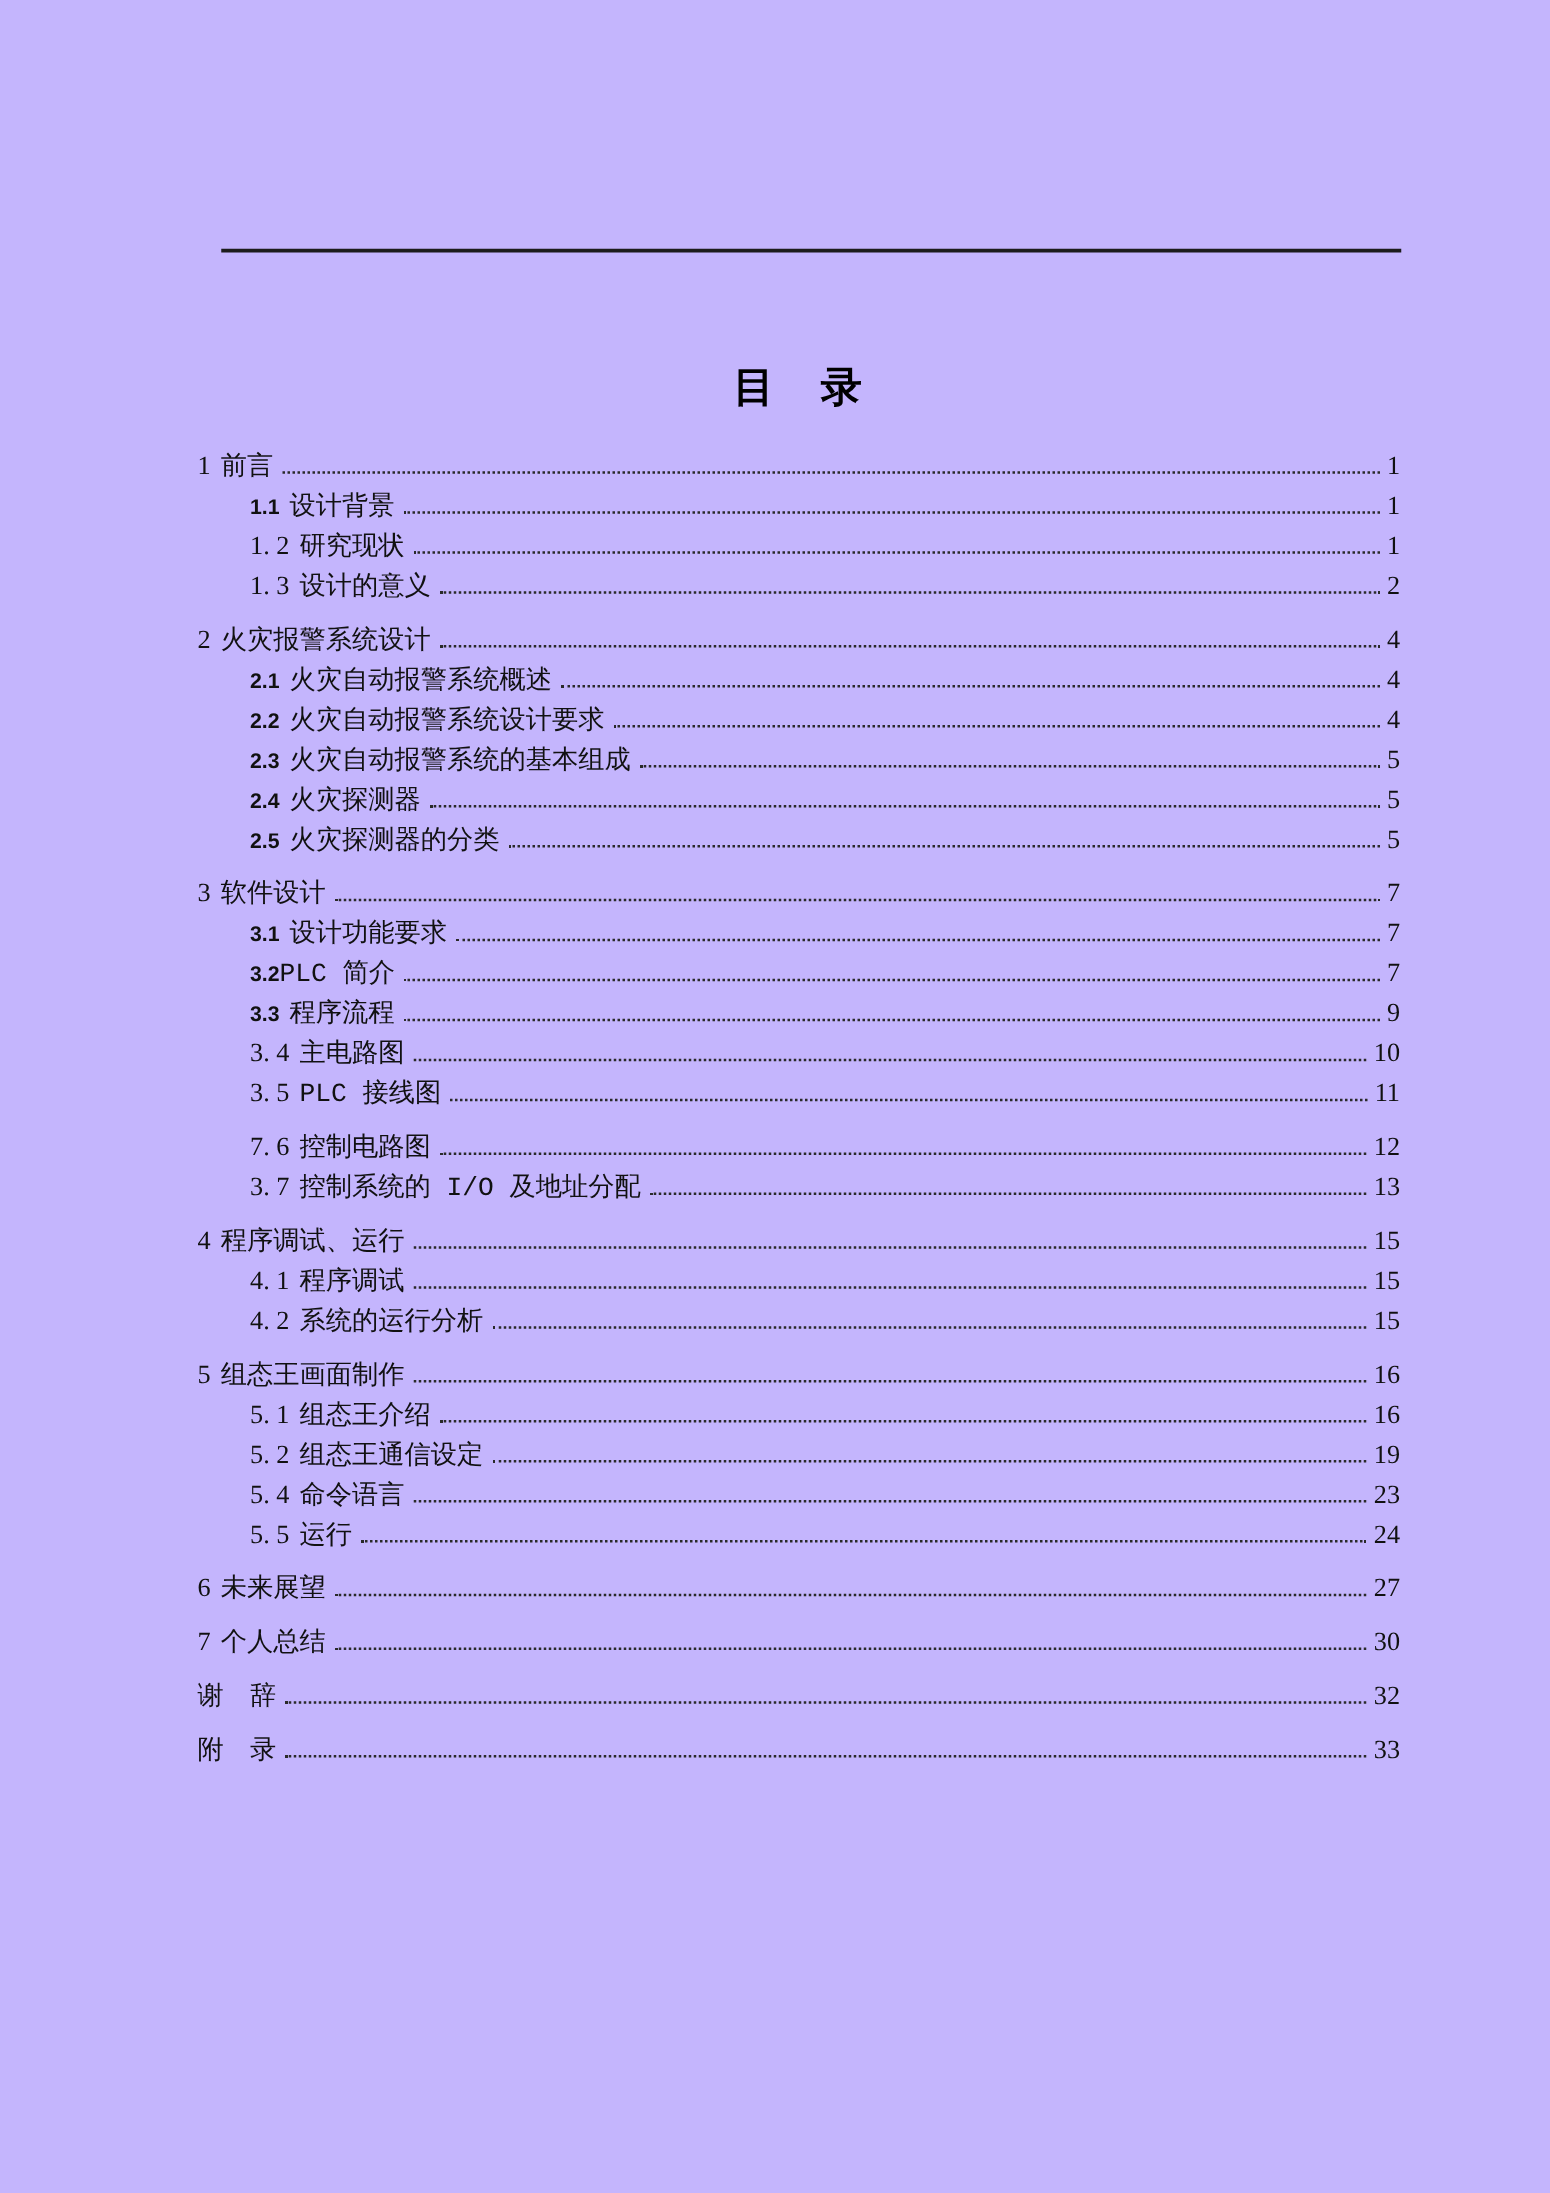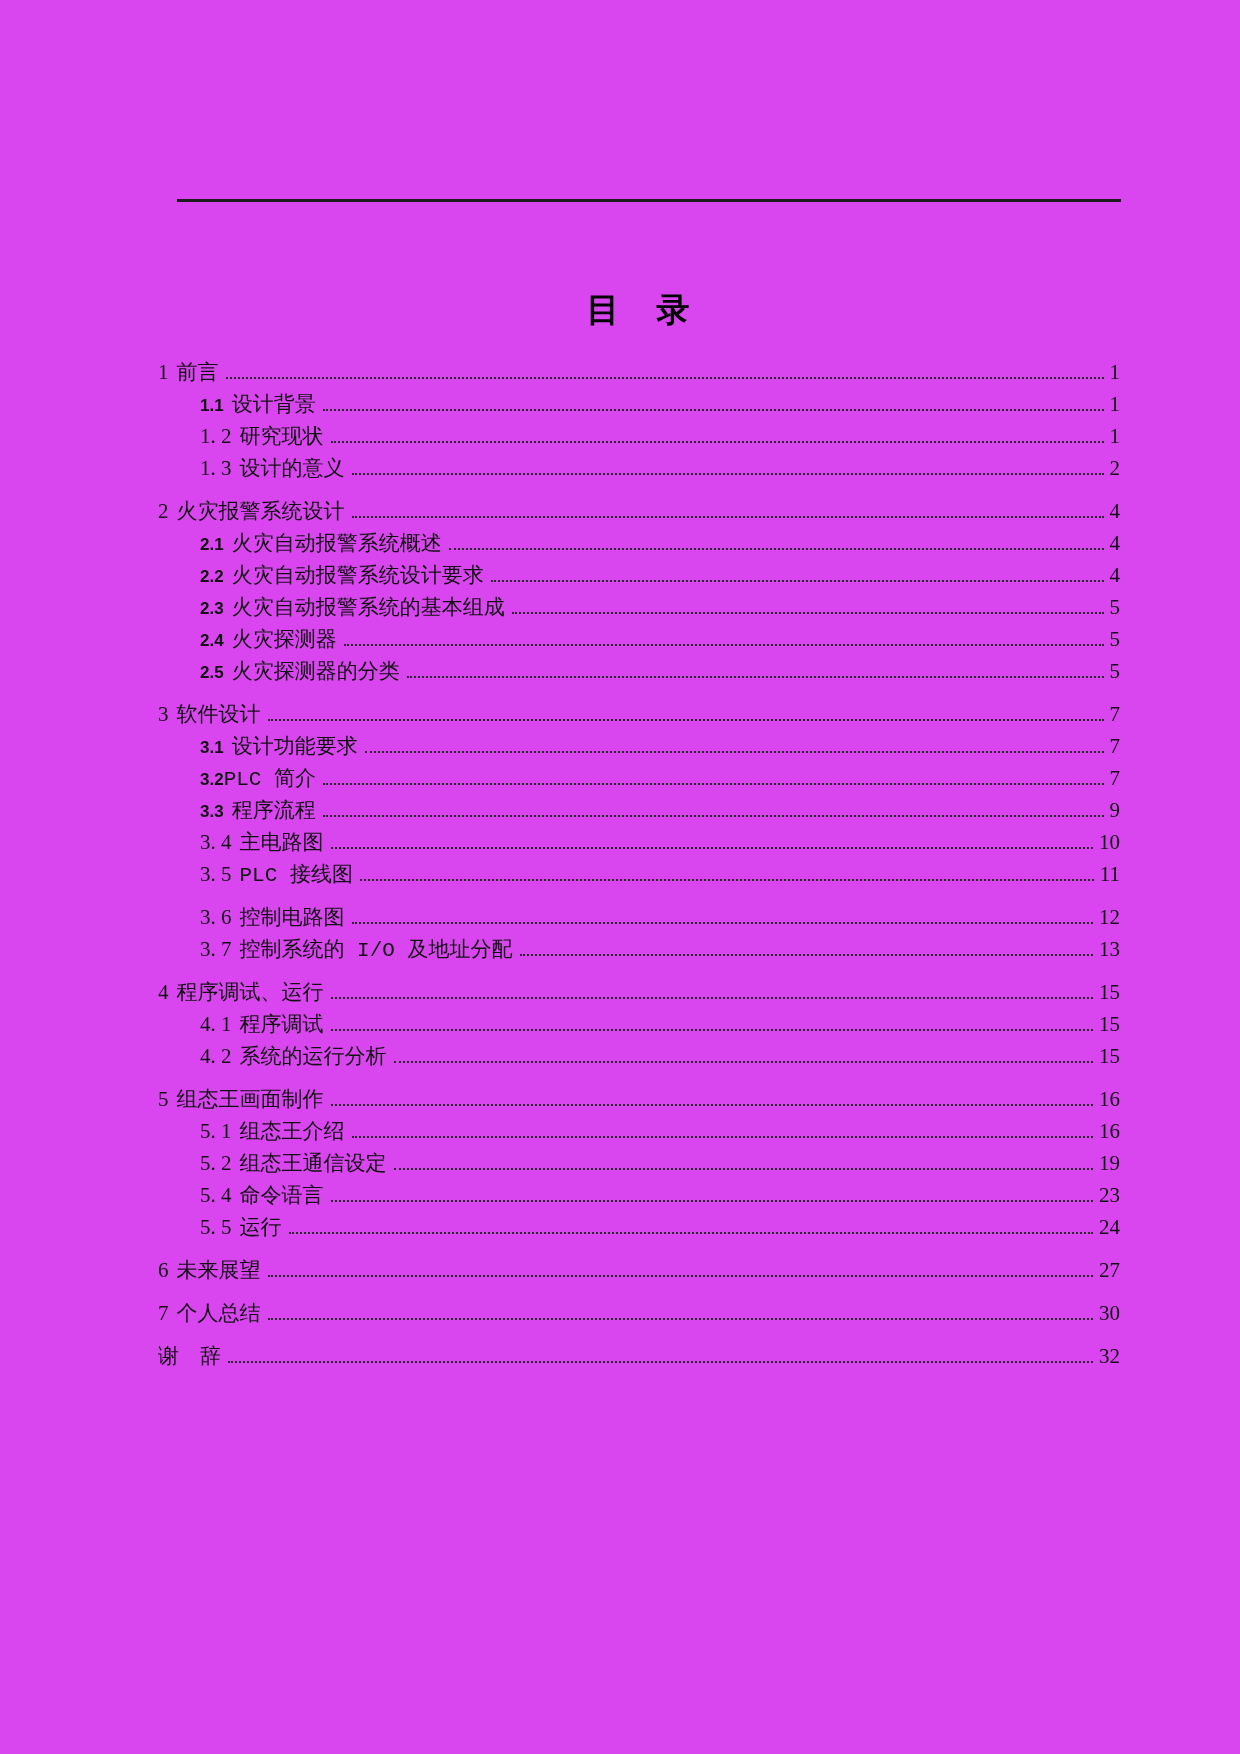"目 录" .page { background: #d946ef -> #c4b5fd }
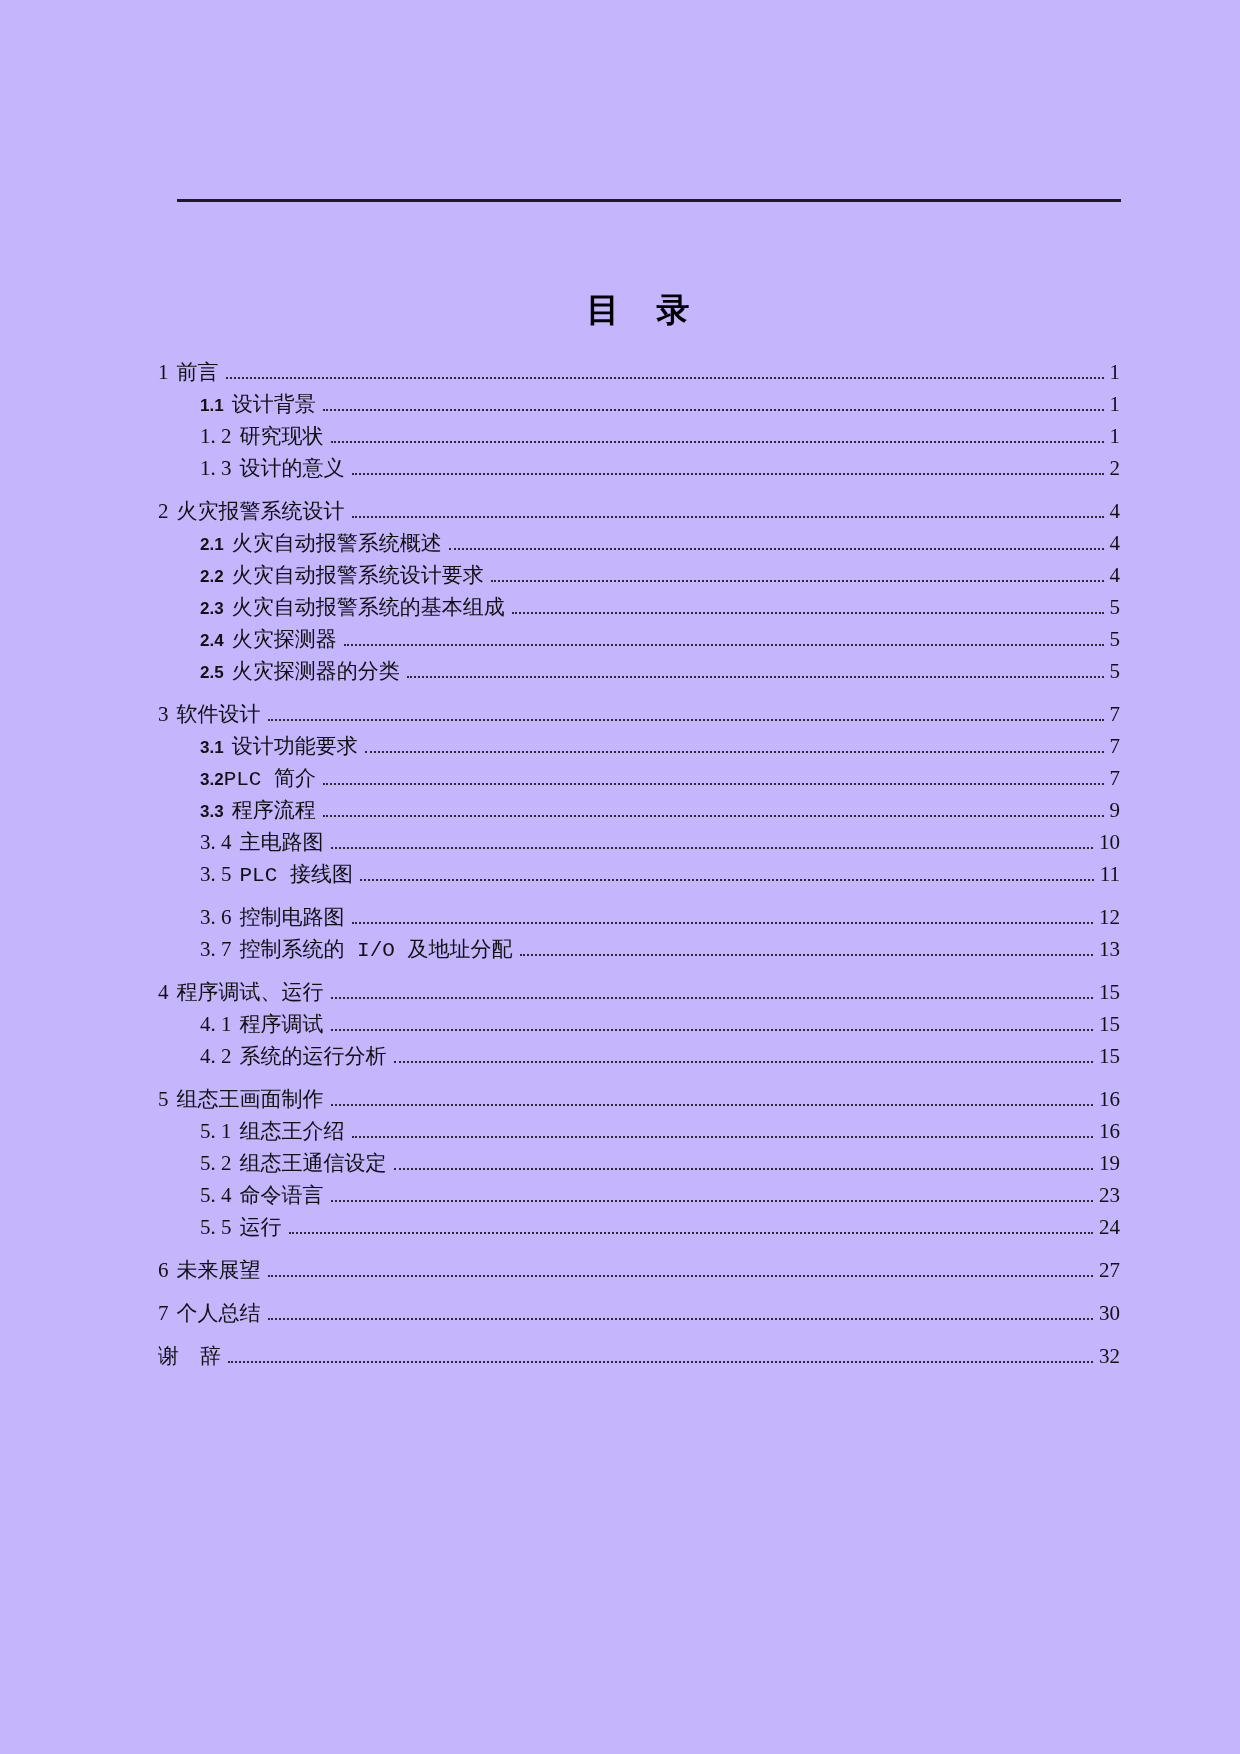"3. 6" span.toc-num { text: 3 -> 7 }
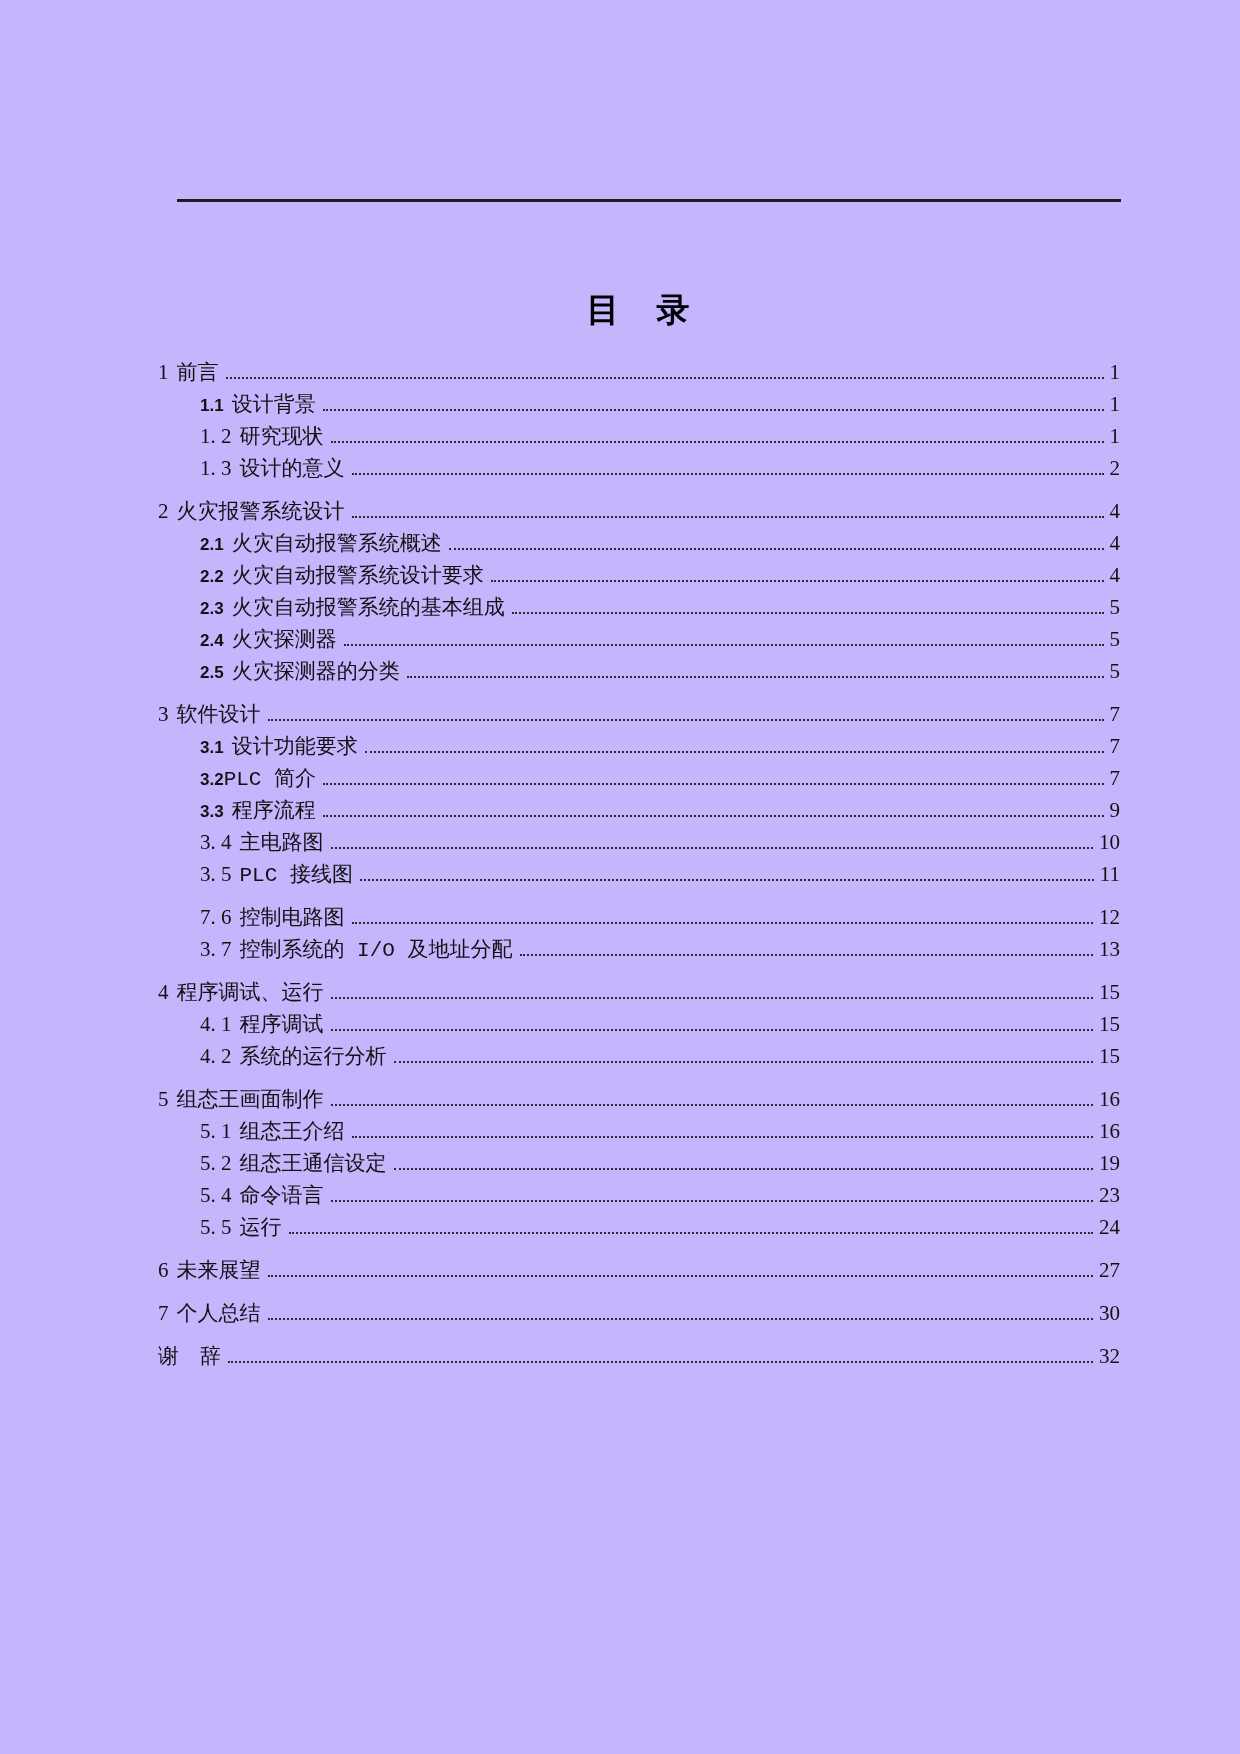"附 录" div.toc-row { html: none -> <div><span>附 录</span><span></span><span>33</span></div> }
